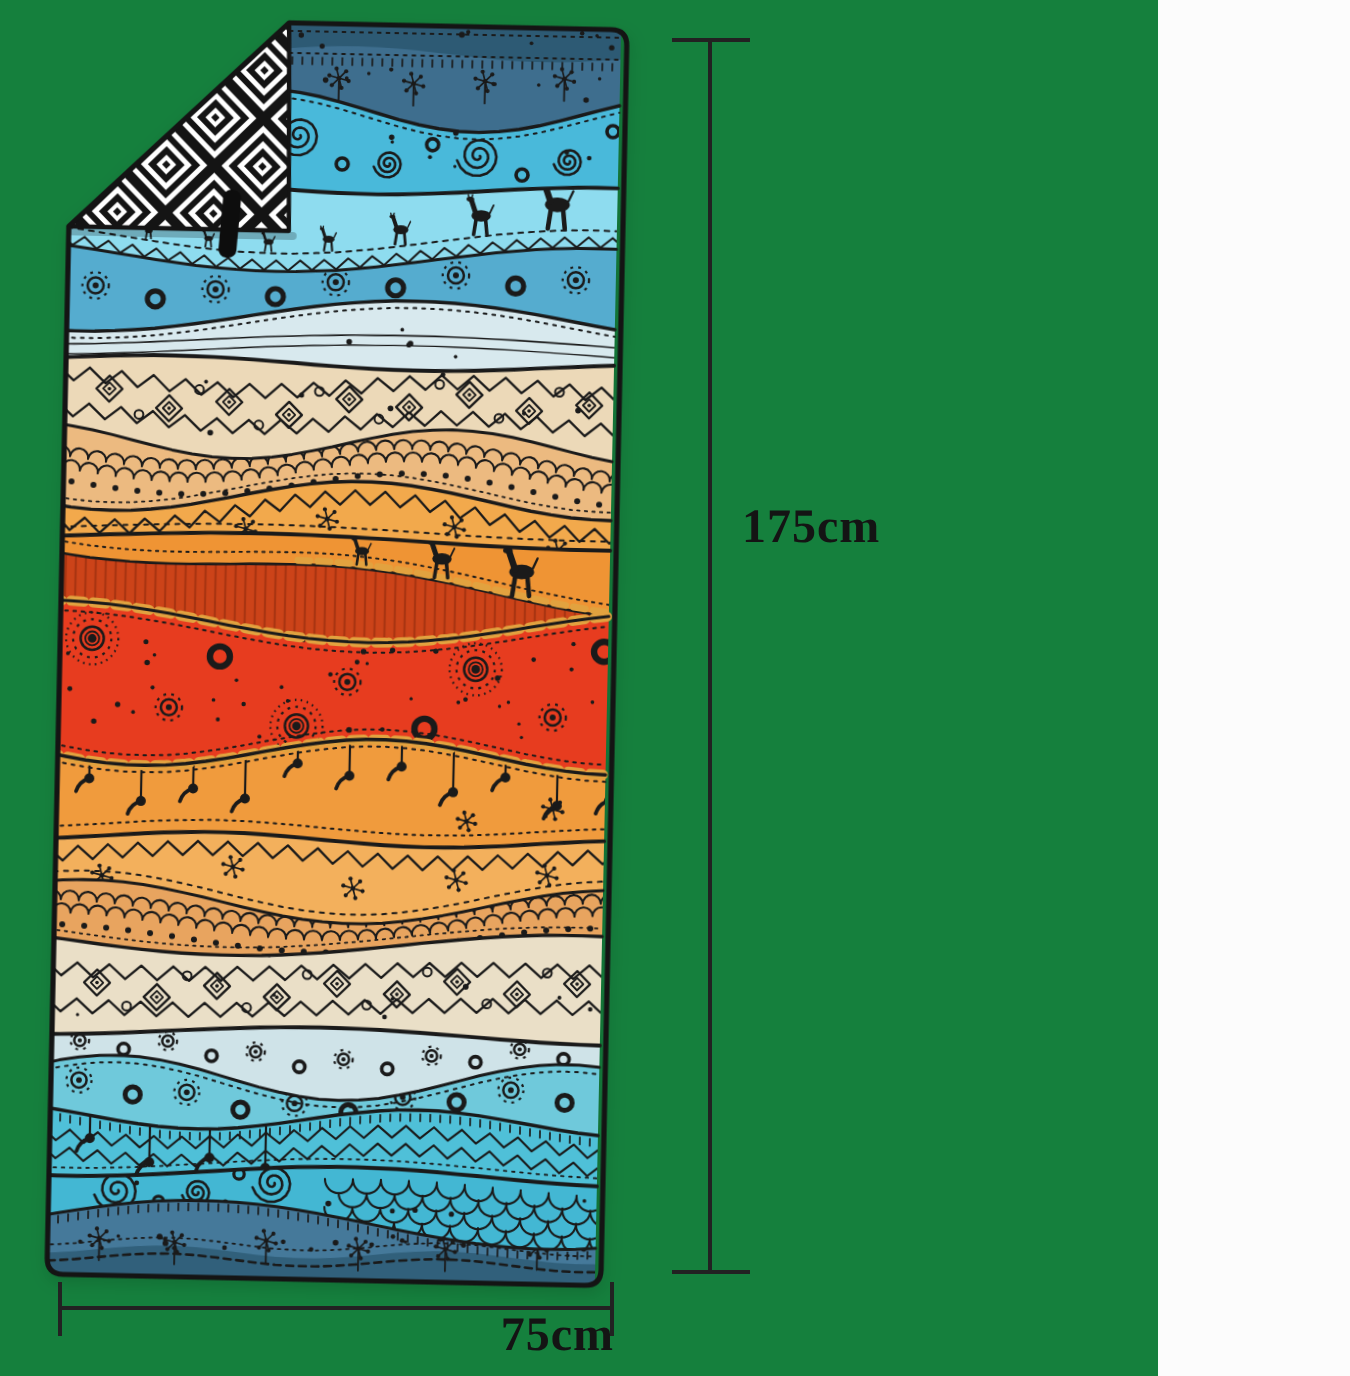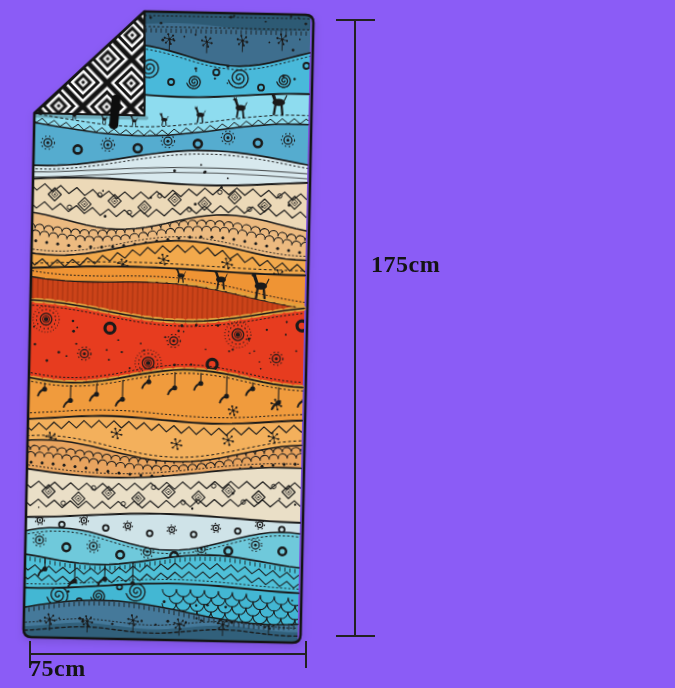"175cm" .stage { background: #8b5cf6 -> #15803d; width: 675px -> 579px }
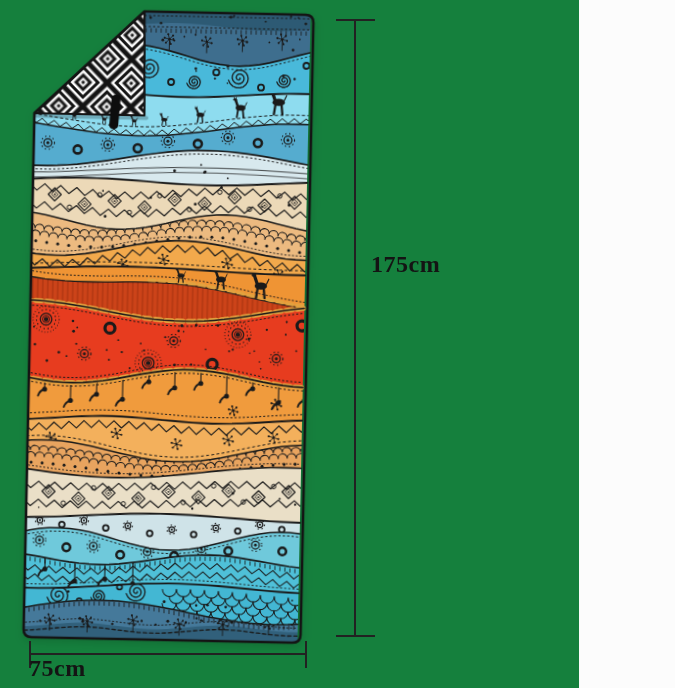"75cm" .hlabel { text-align: left -> right }
